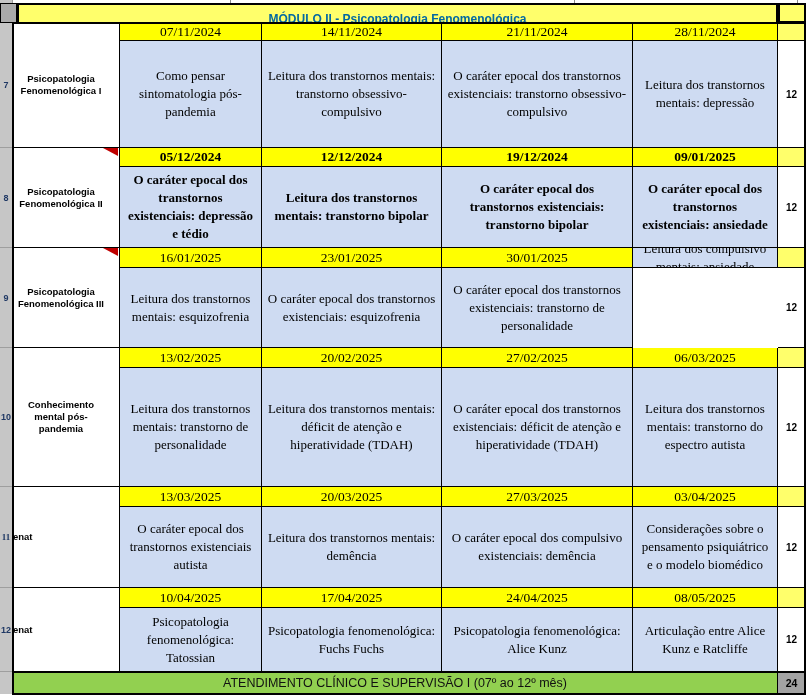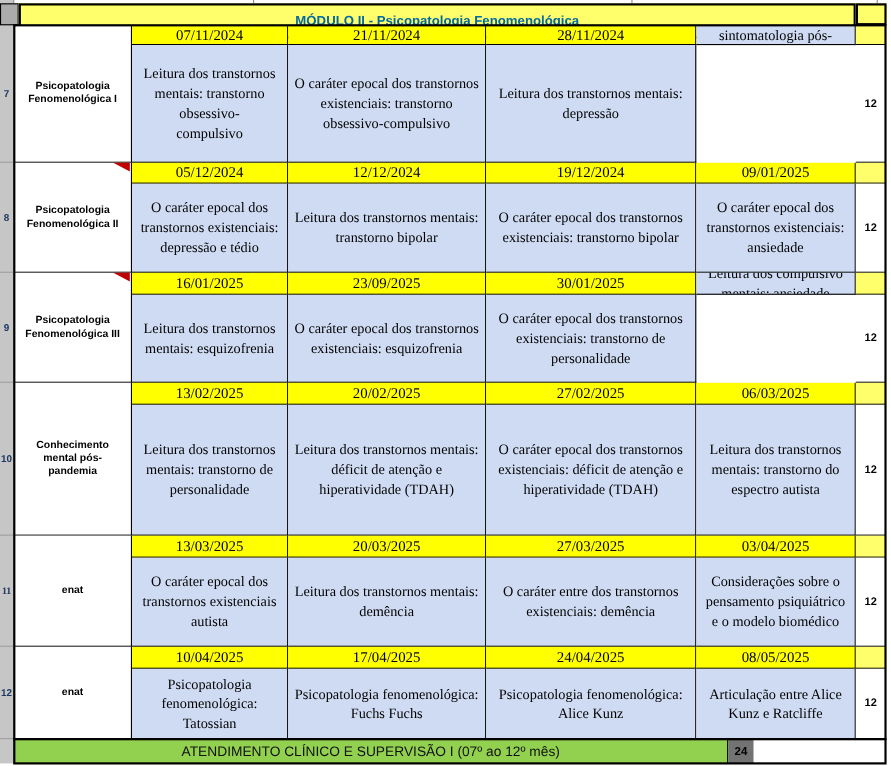"14/11/2024" div.date-cell { html: none -> <div>14/11/2024</div> }
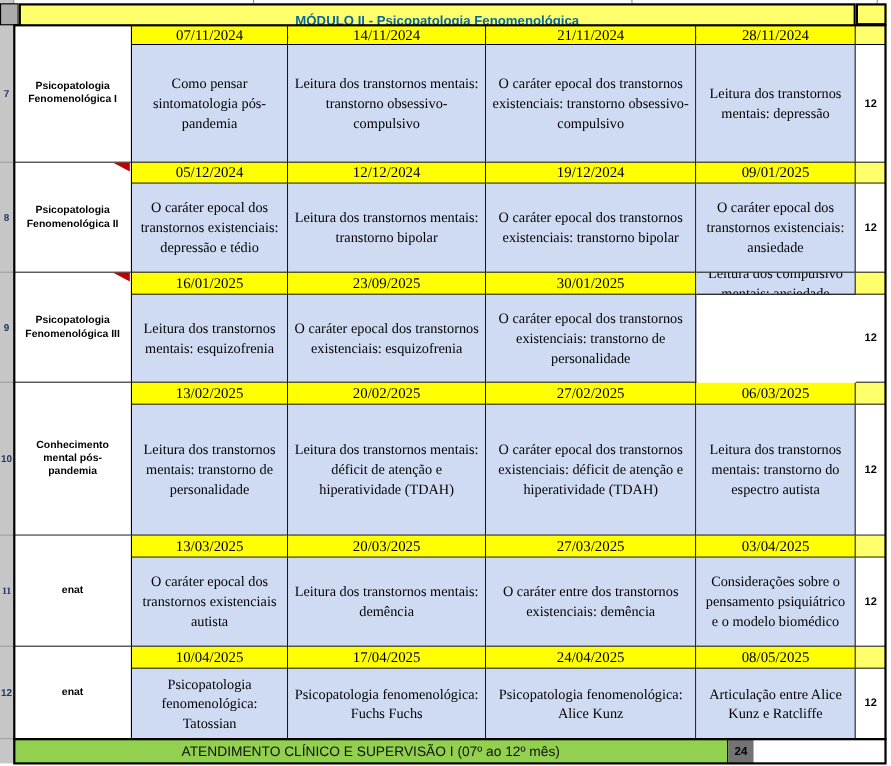"Psicopatologia Fenomenológica I" .module-cell { justify-content: center -> none }
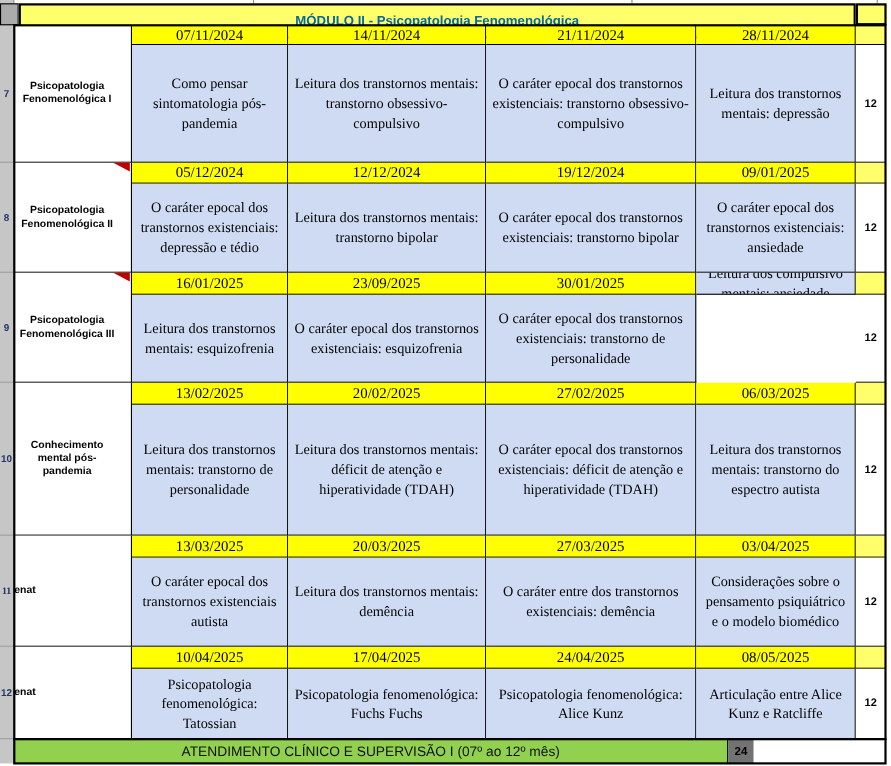"05/12/2024" .b1 .band-grid { font-weight: none -> bold }
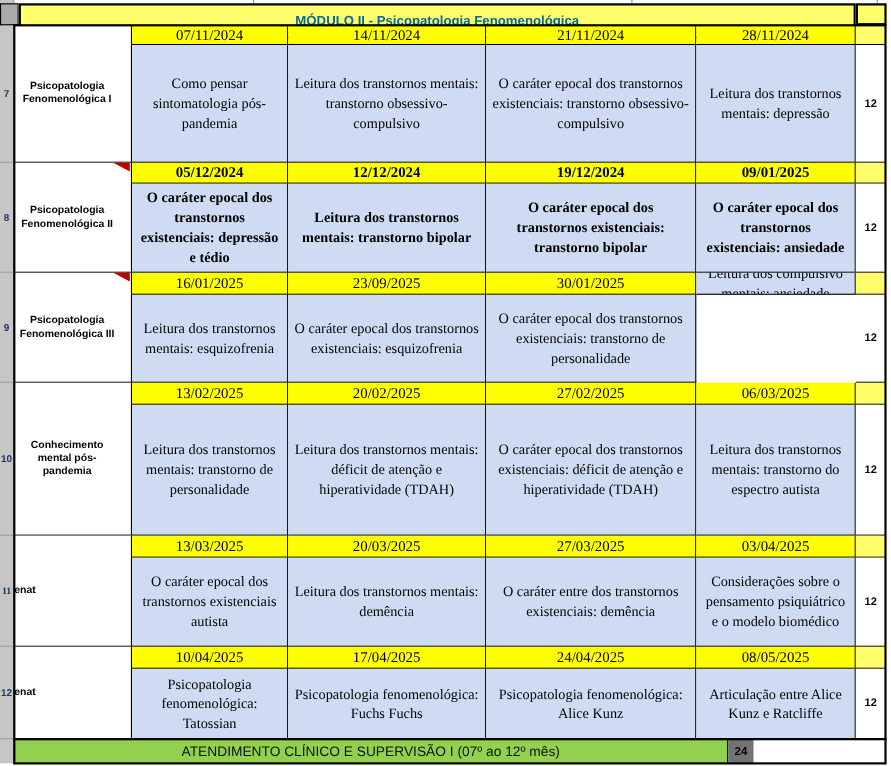"23/09/2025" div.date-cell { text: 23/09/2025 -> 23/01/2025 }
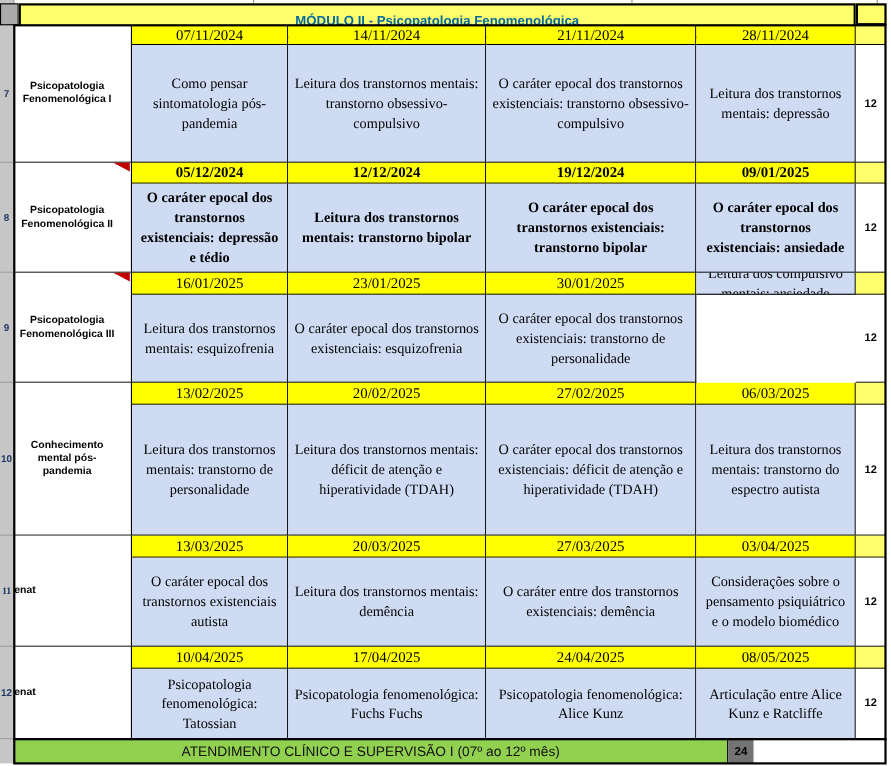"O caráter entre dos transtornos" span { text: entre dos transtornos -> epocal dos compulsivo }
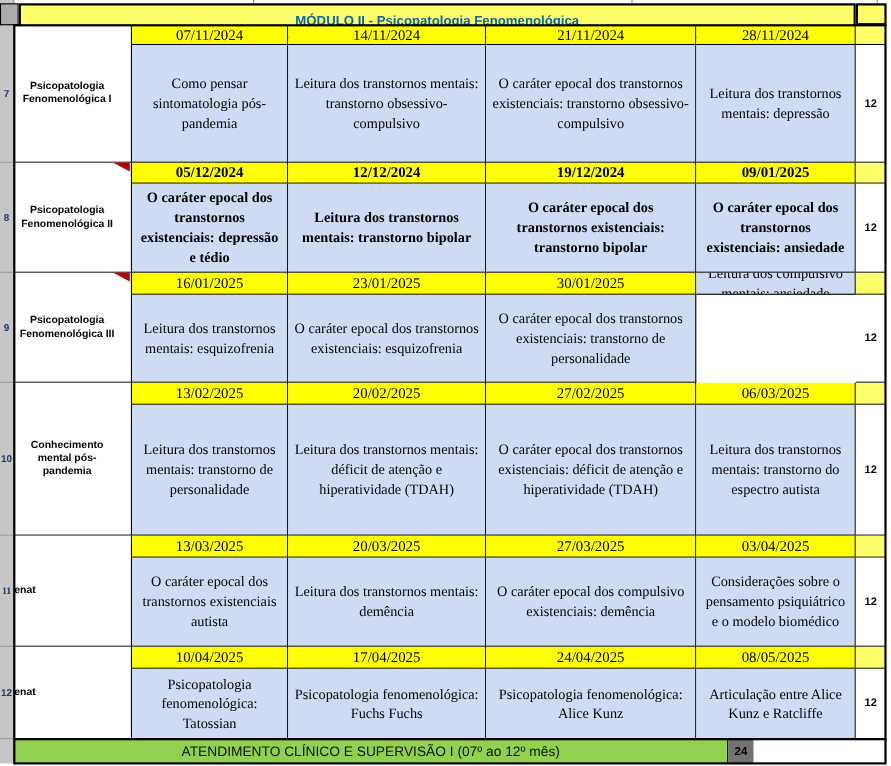"ATENDIMENTO CLÍNICO E SUPERVISÃO I" #footer { width: 672px -> 792px }
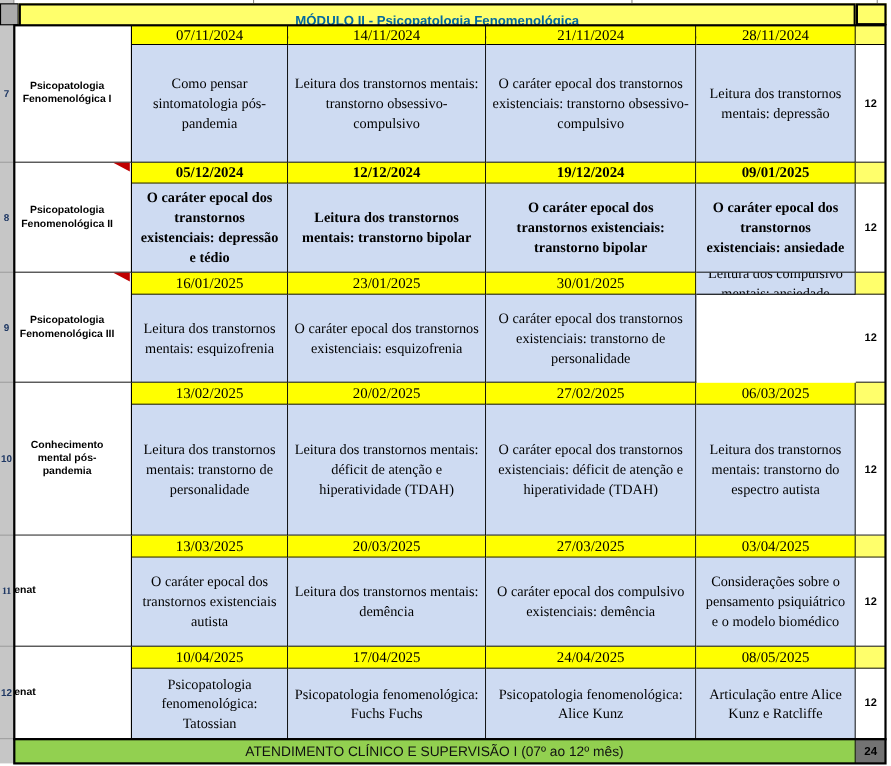"24" #footer-hours { background: #737373 -> #a3a3a3 }
